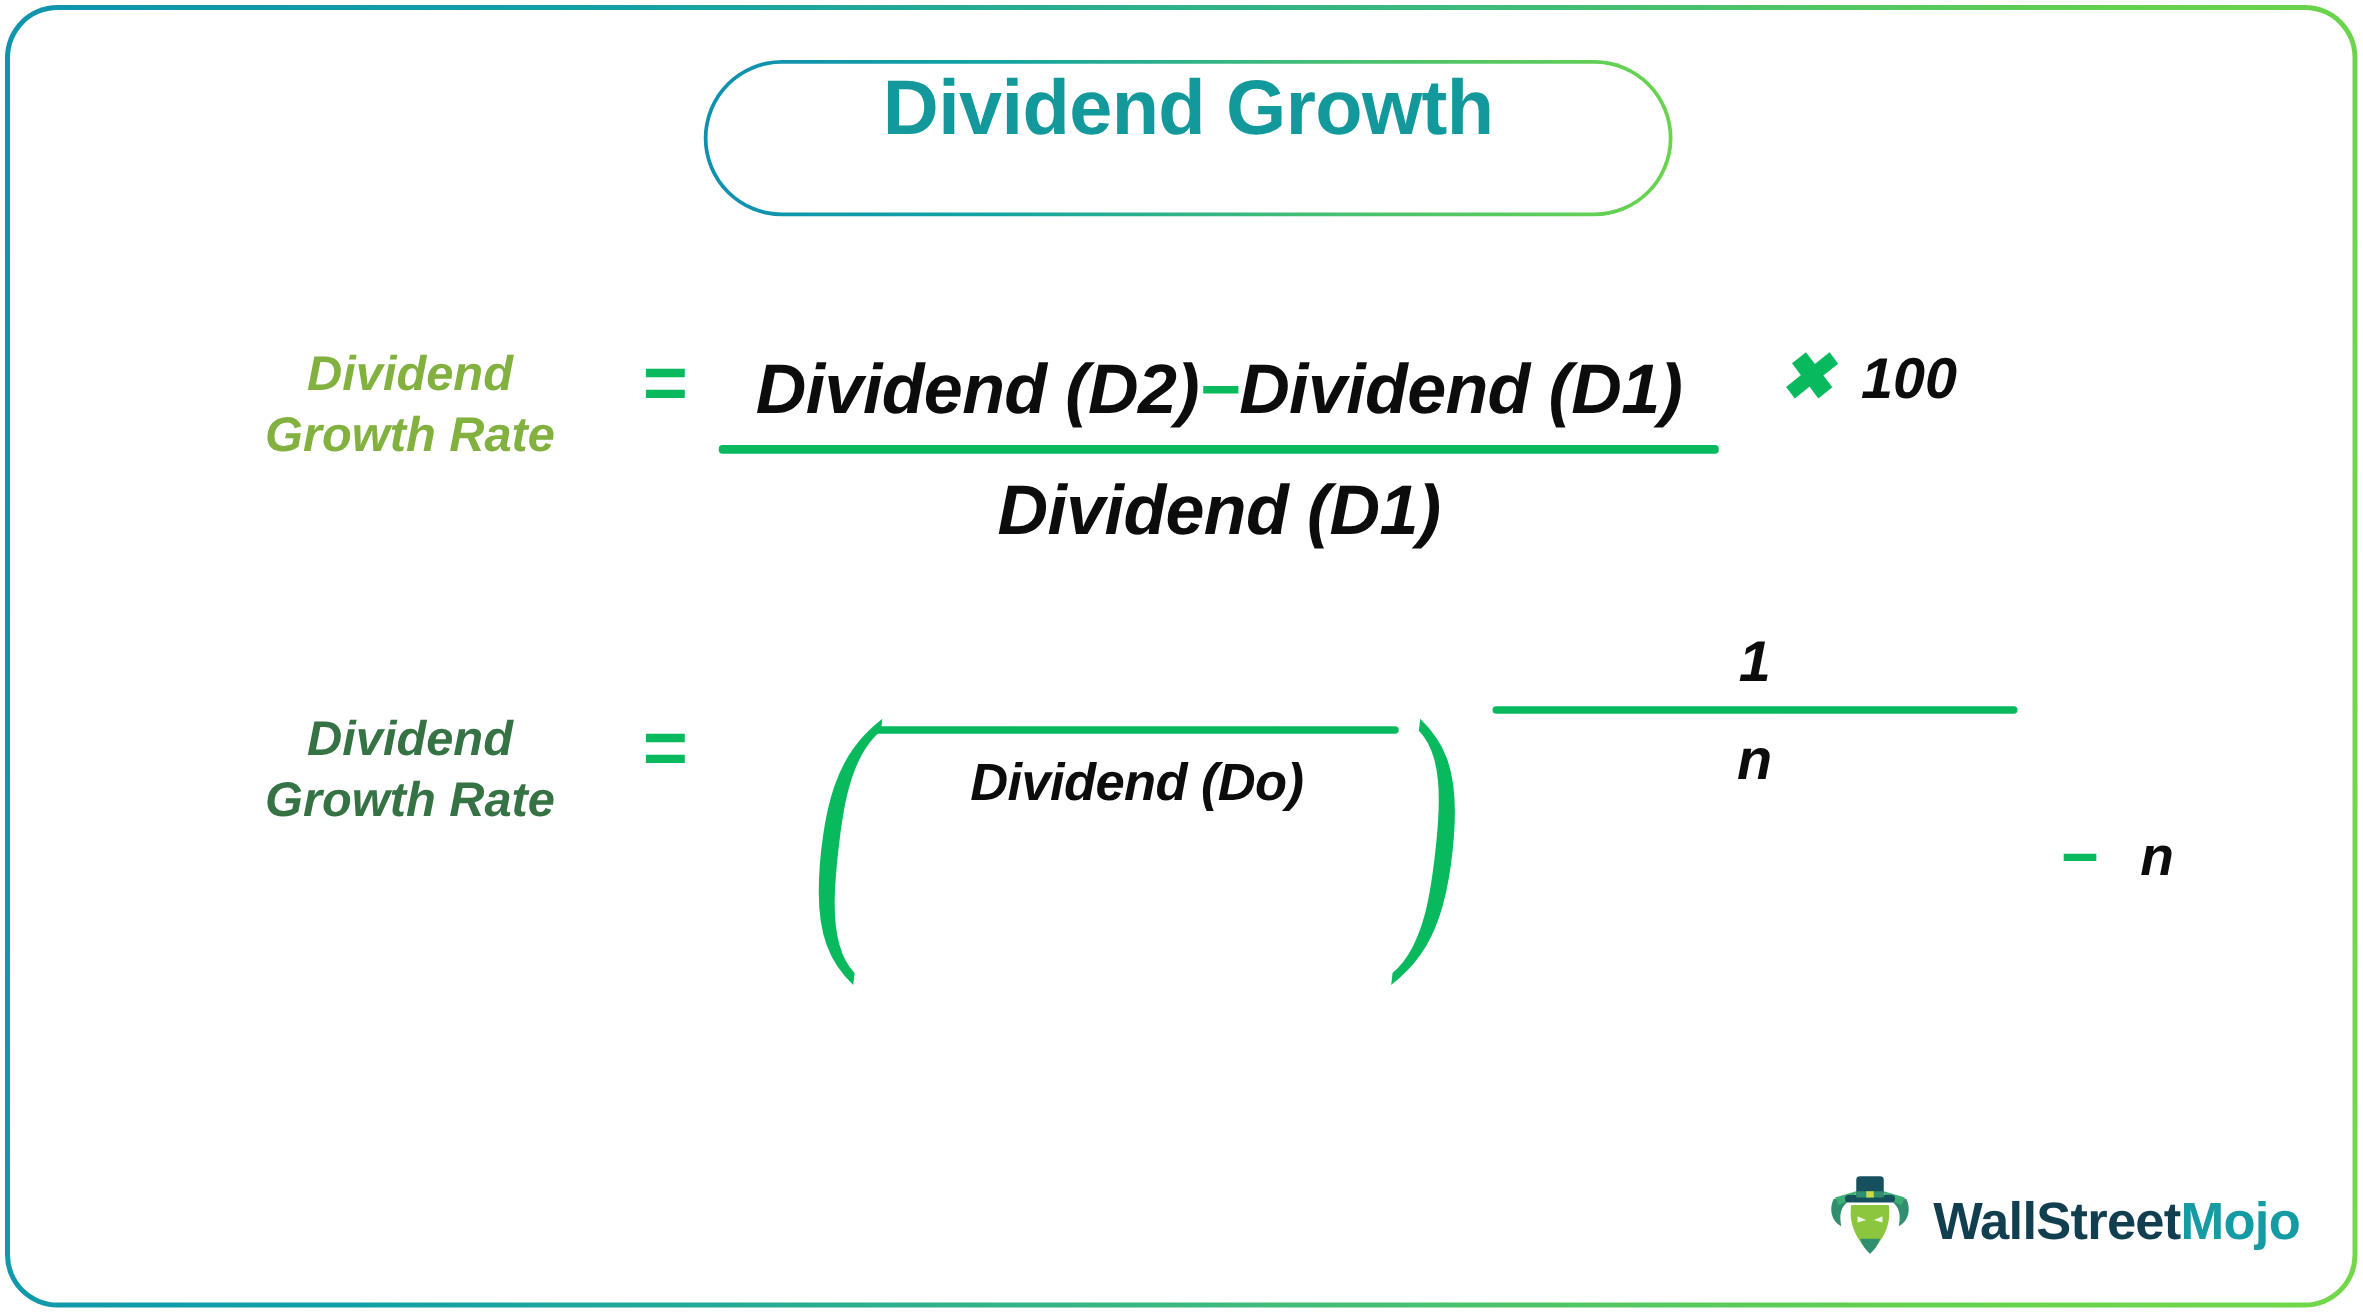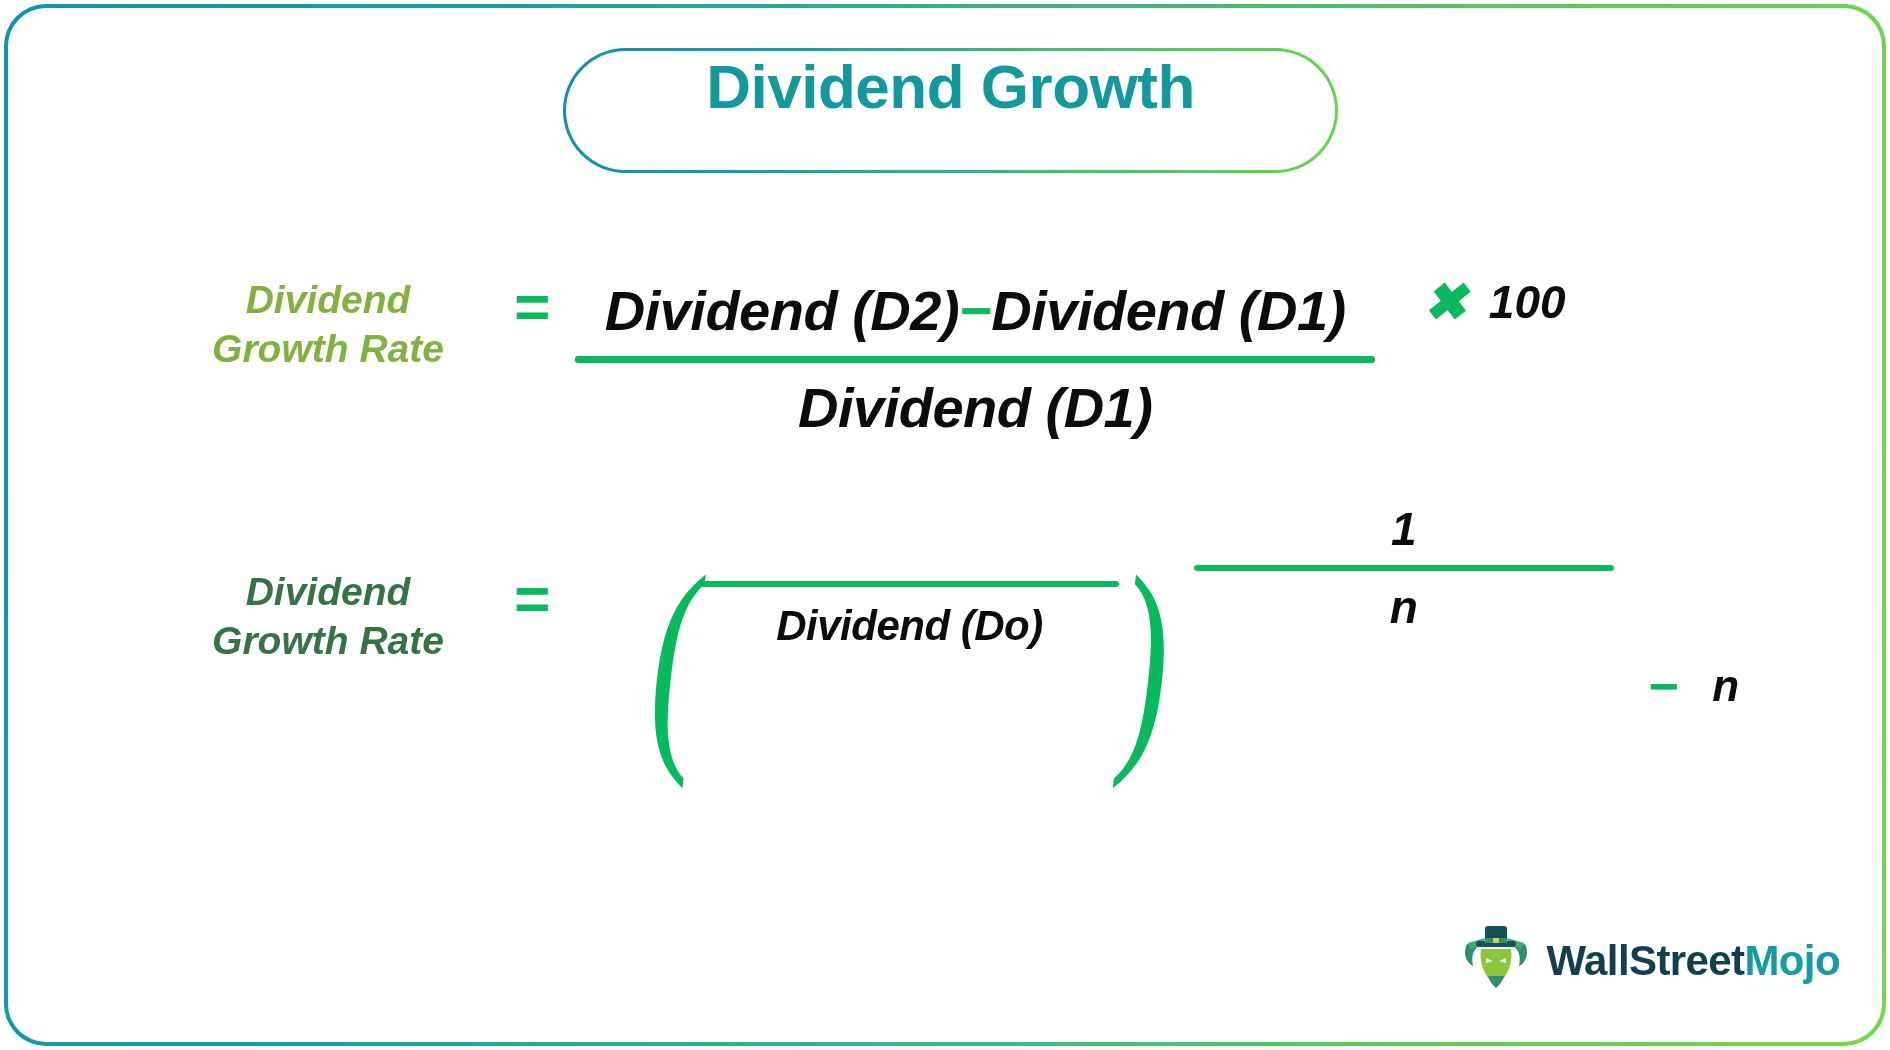"WallStreetMojo" #logo { bottom: 42px -> 26px }
